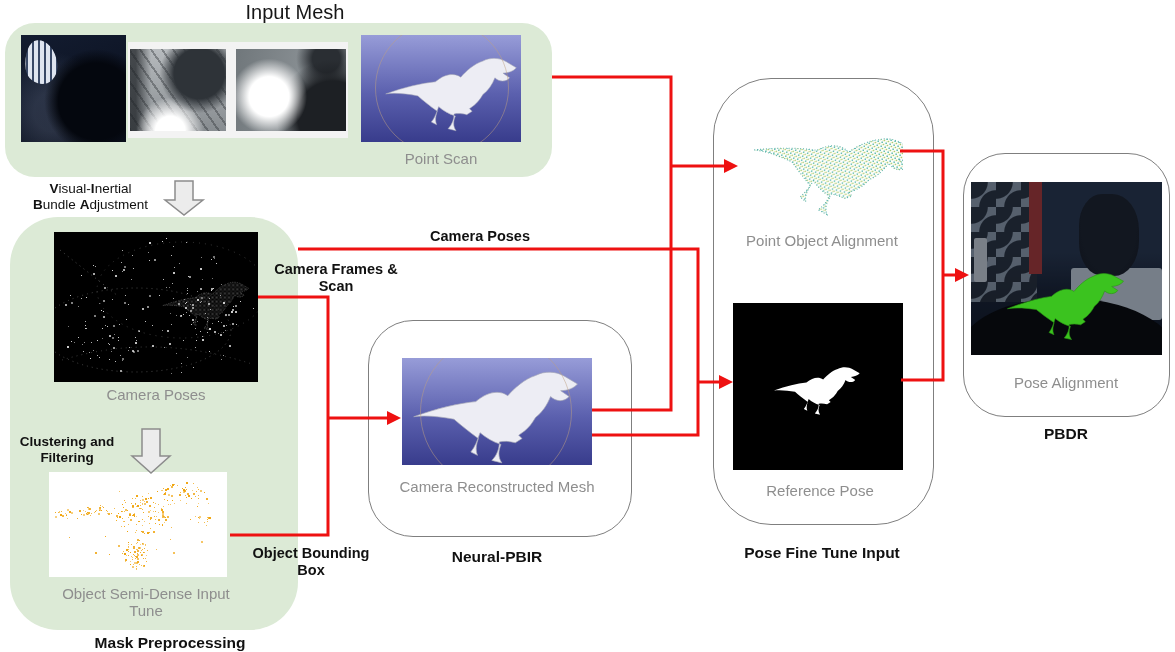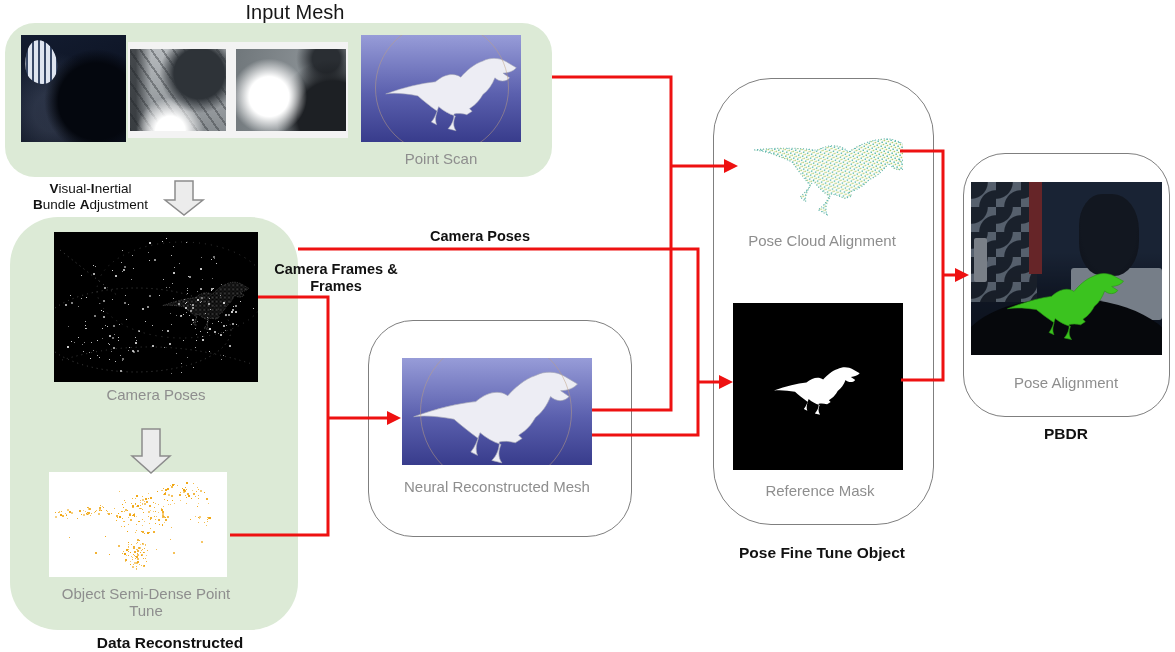"Pose Cloud Alignment" div.abs { text: Pose Cloud -> Point Object }
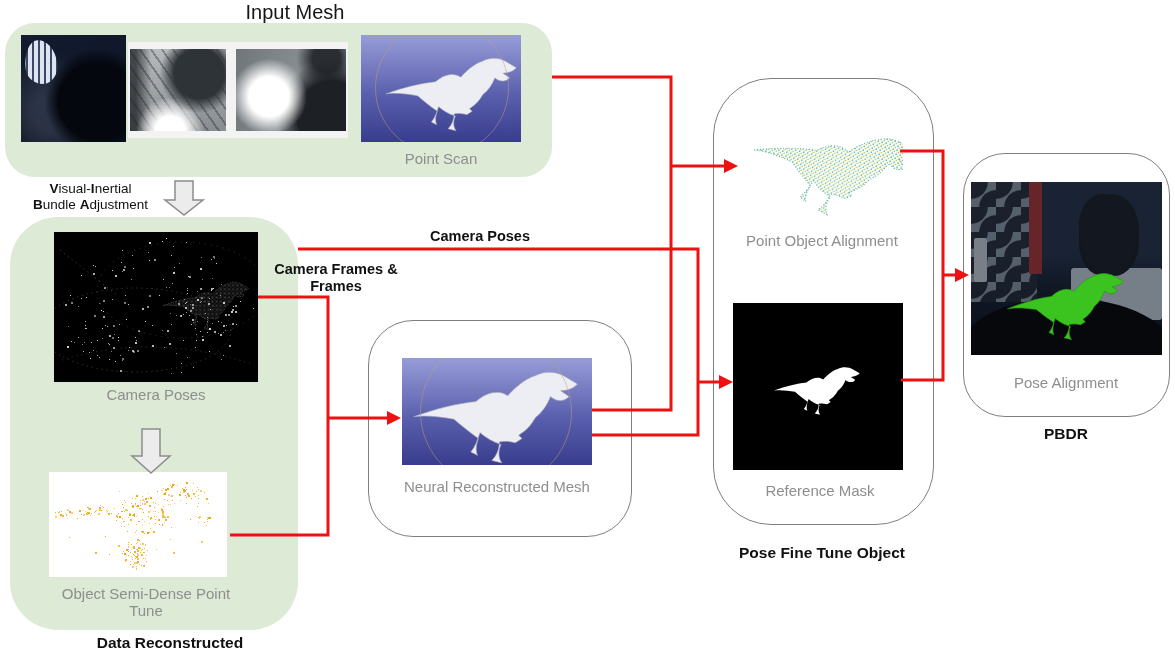"Frames" div { text: Frames -> Scan }
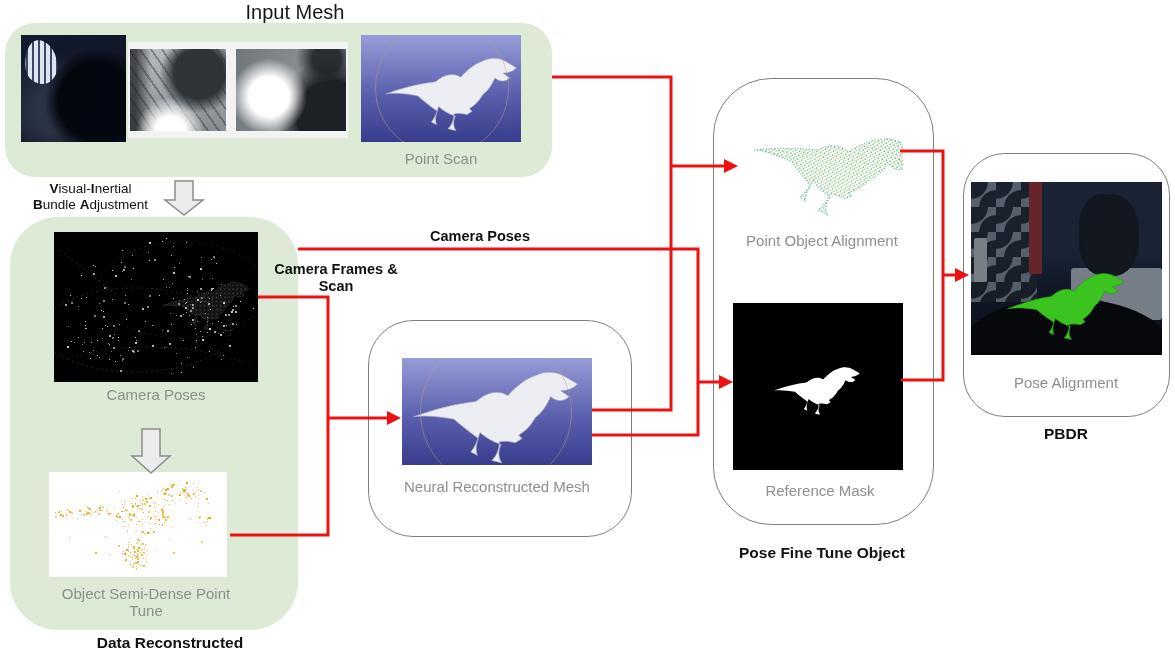"Clustering and" div.abs { html: none -> <div> <div>Clustering and</div> <div>Filtering</div> </div> }
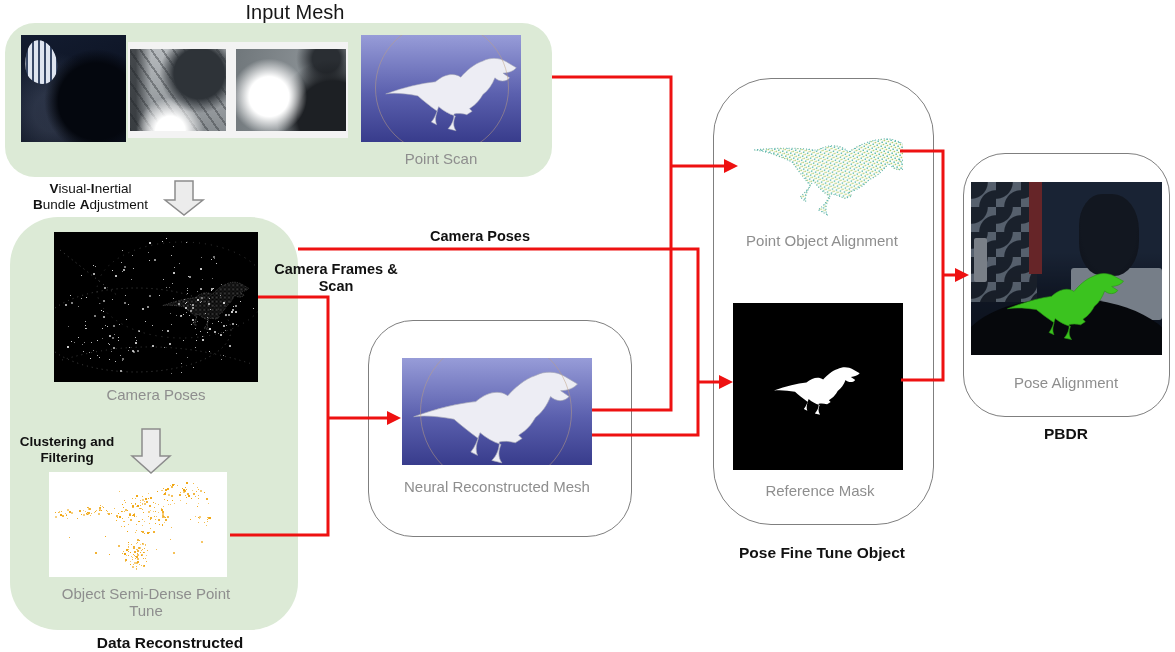"Neural Reconstructed Mesh" div.abs { text: Neural -> Camera }
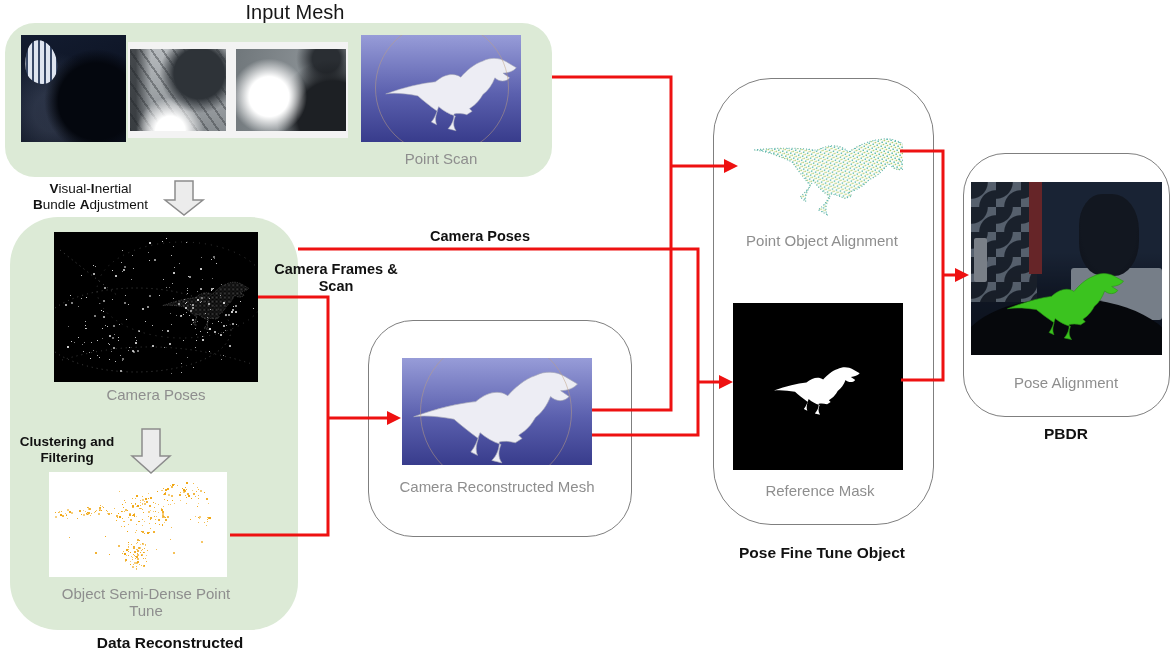"Reference Mask" div.abs { text: Mask -> Pose }
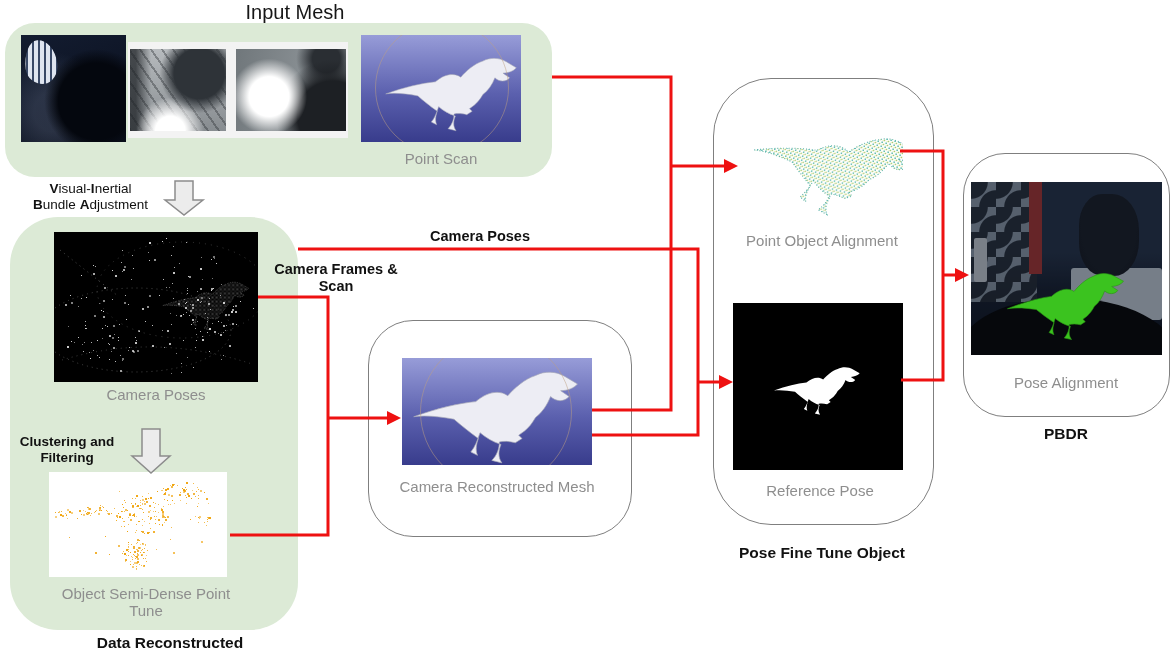"Object Bounding" div.abs { html: none -> <div> <div>Object Bounding</div> <div>Box</div> </div> }
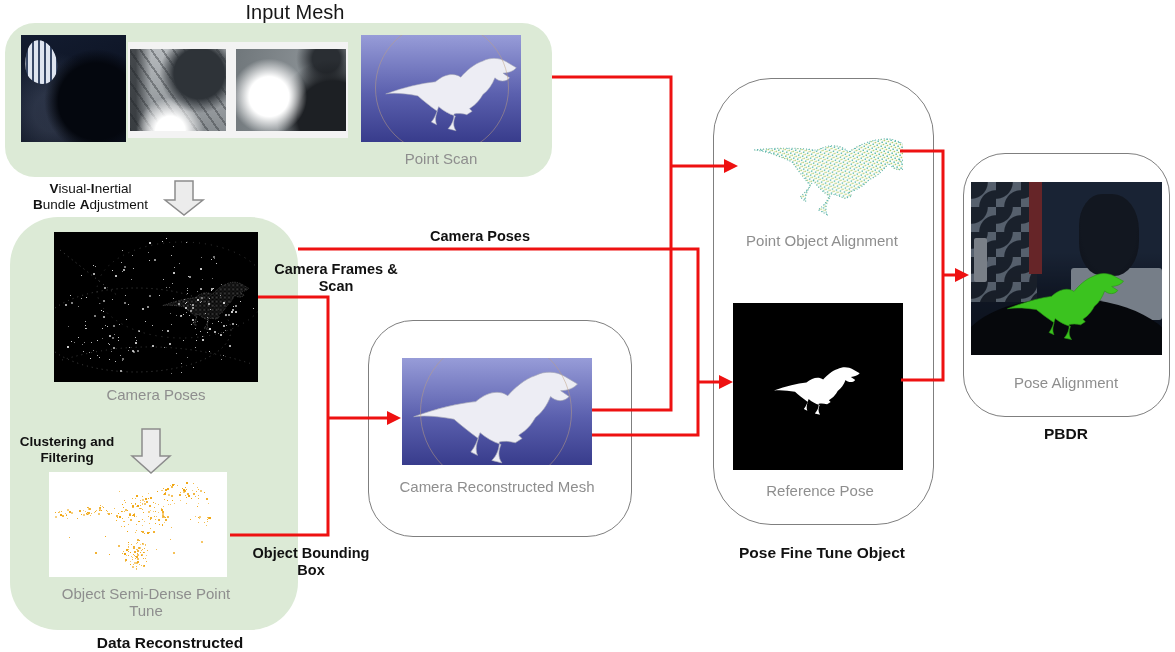"Neural-PBIR" div.abs { html: none -> <div>Neural-PBIR</div> }
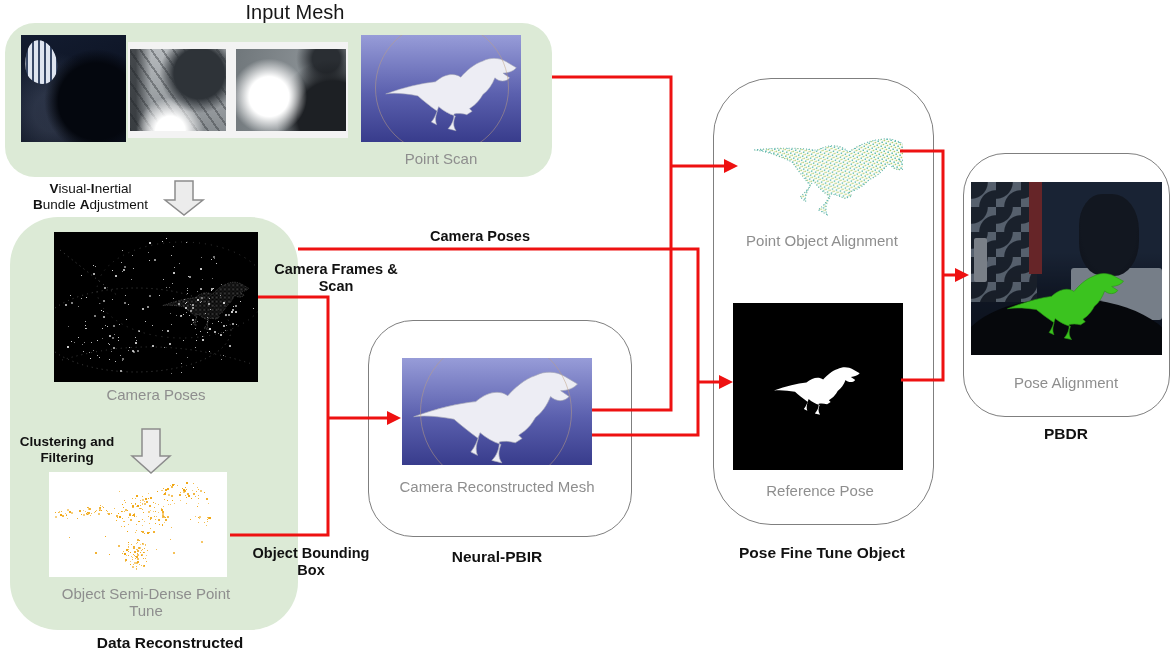"Pose Fine Tune Object" div.abs { text: Object -> Input }
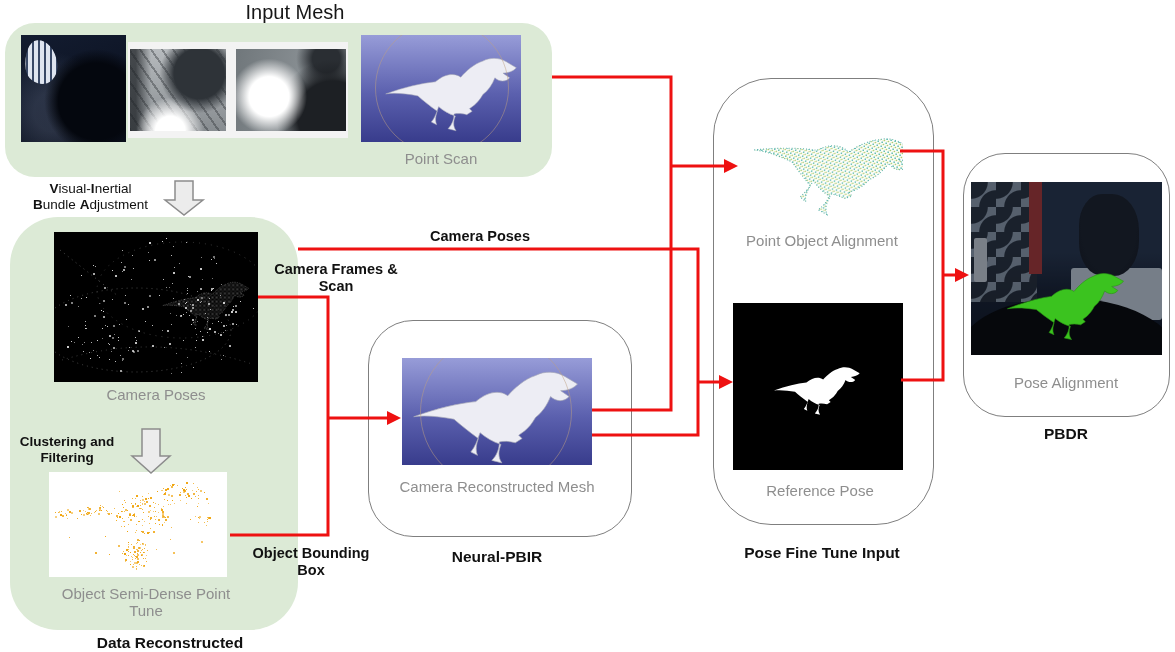"Object Semi-Dense Point" div { text: Point -> Input }
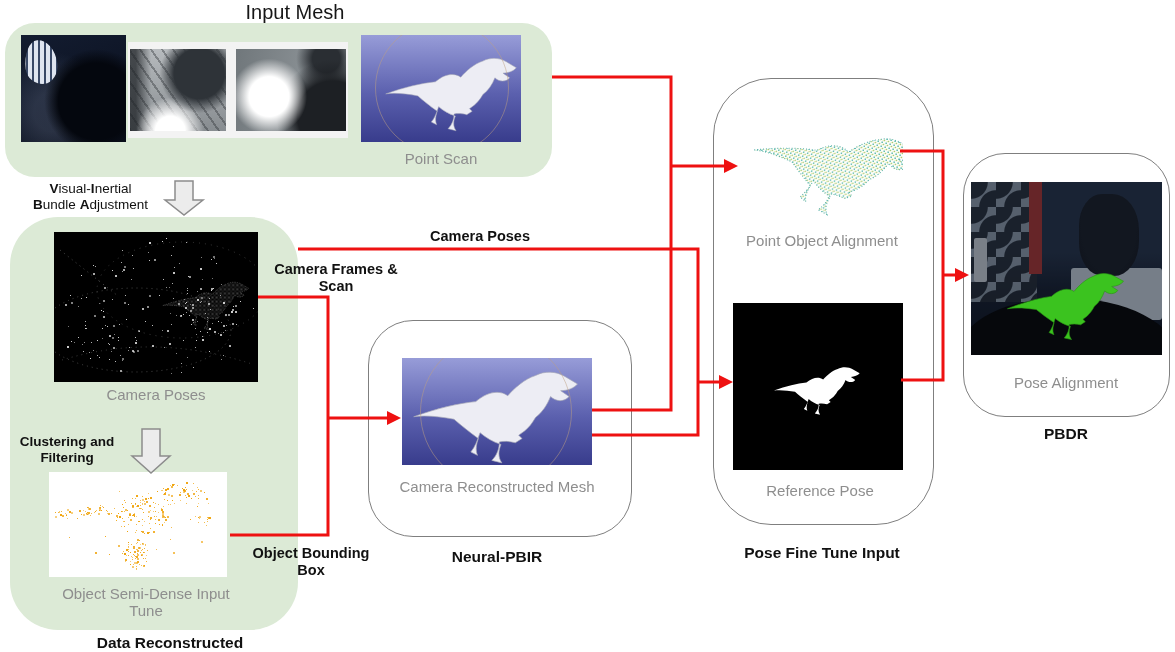"Data Reconstructed" div.abs { text: Data Reconstructed -> Mask Preprocessing }
